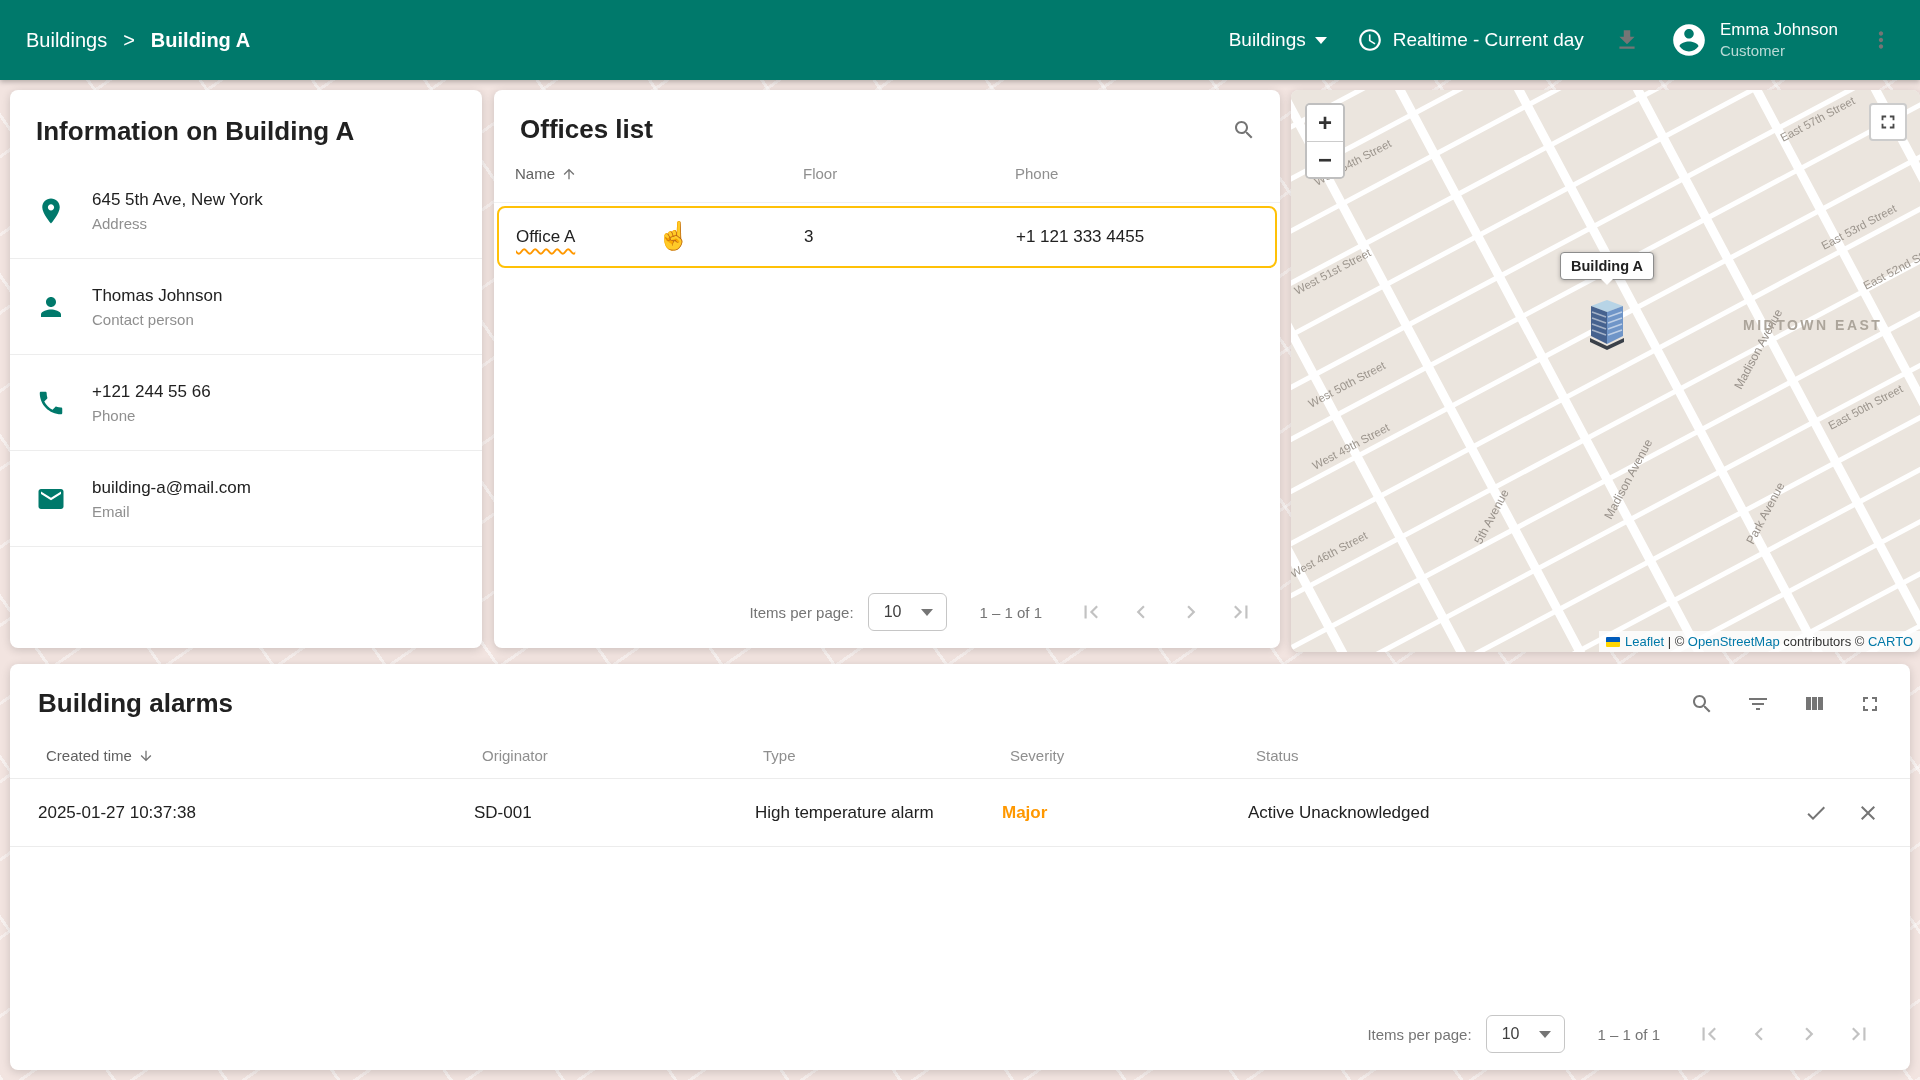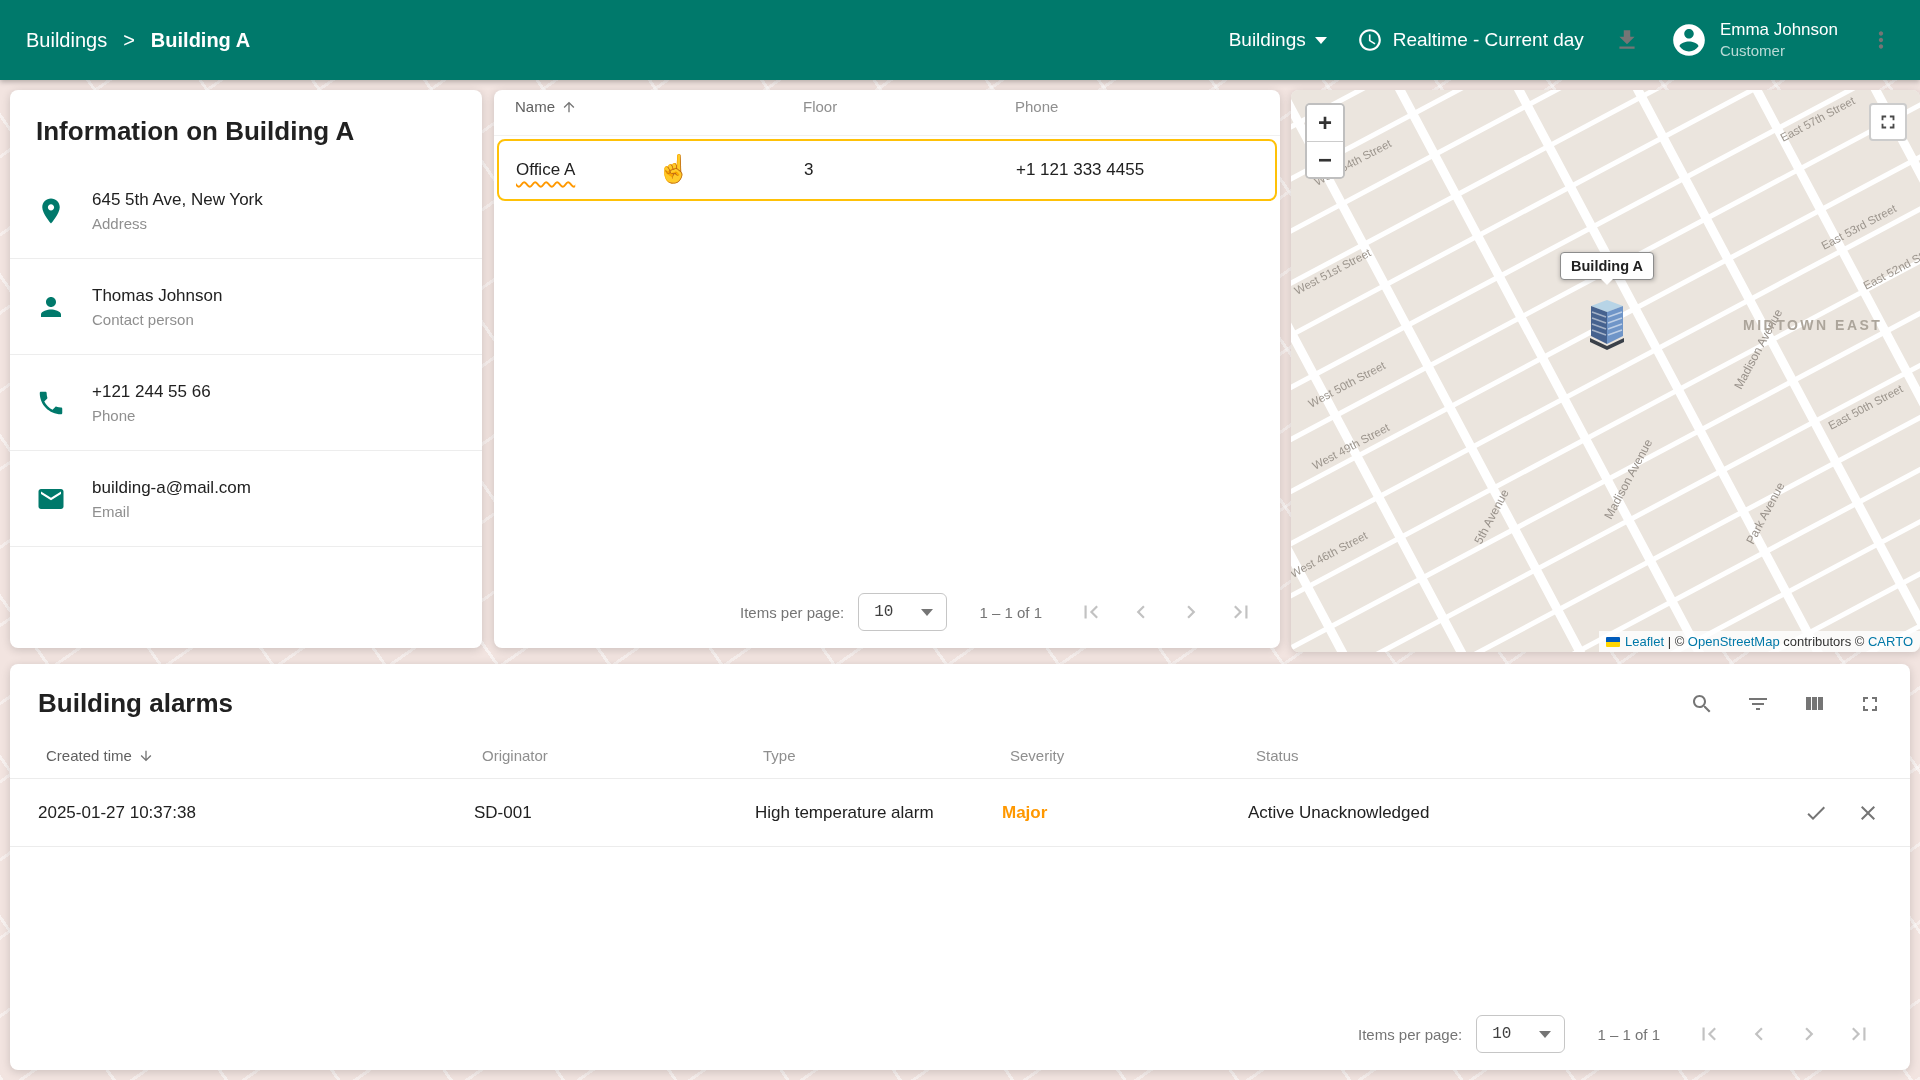"Offices list" div.card-head { html: none -> <div> <h2>Offices list</h2> <button> <span> <svg> <path></path> </svg> </span> </button> </div> }
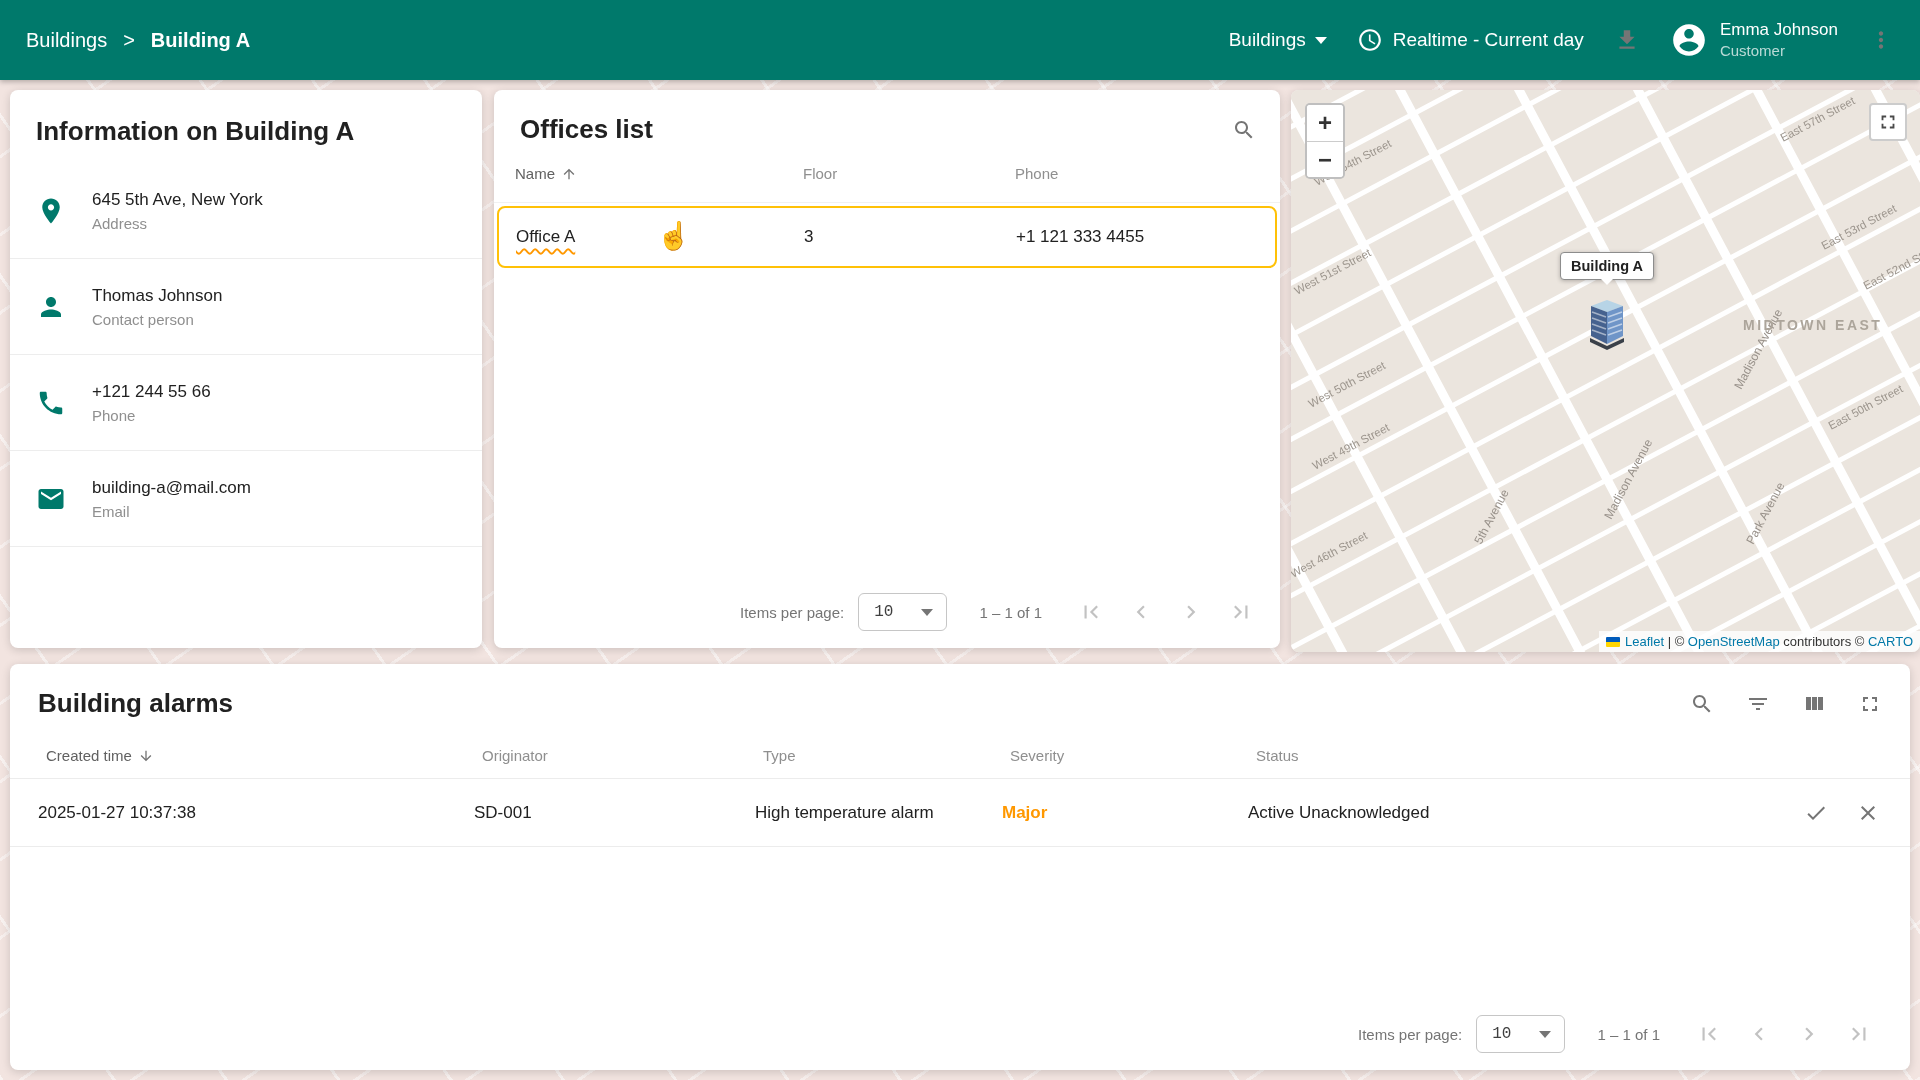"10" .pp-select { font-family: Liberation Mono, monospace -> none; gap: 28px -> 20px }
